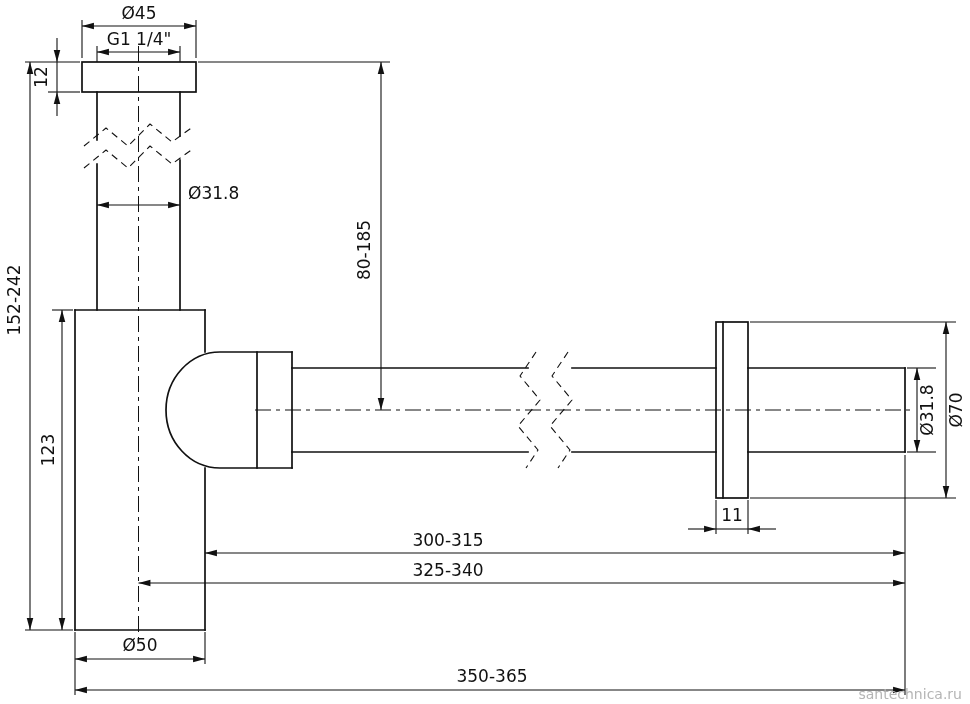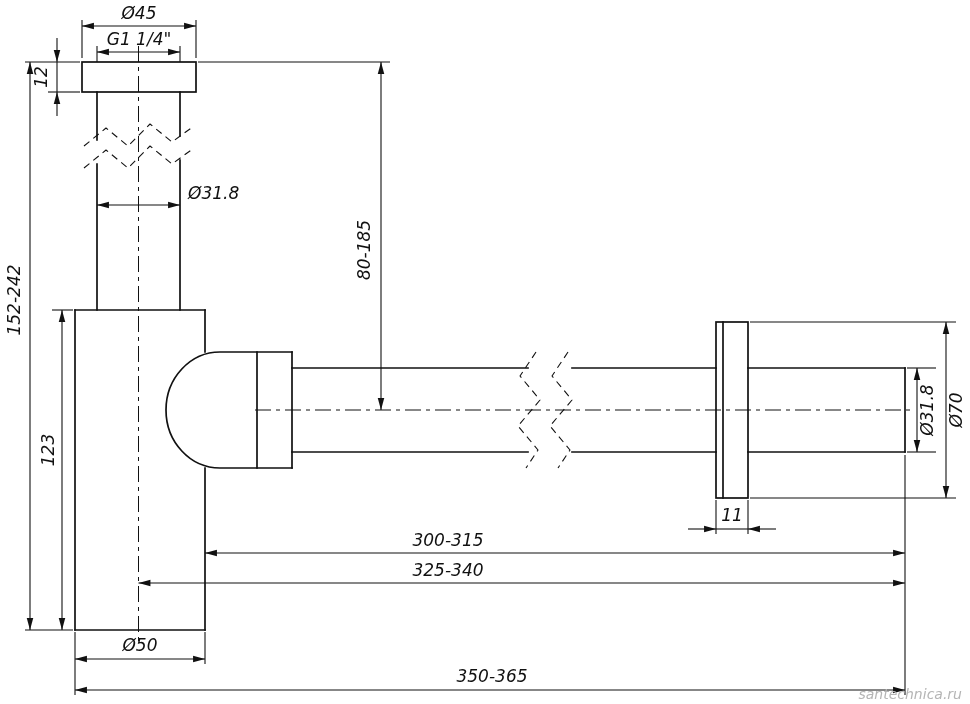"Ø45" .stage { font-style: italic -> none }
